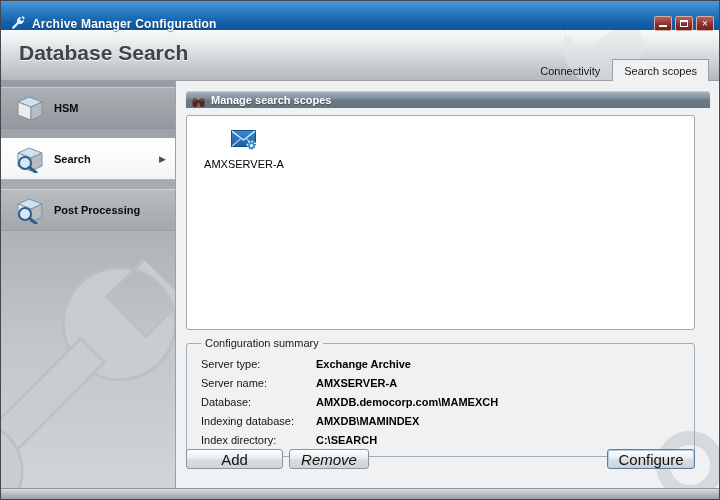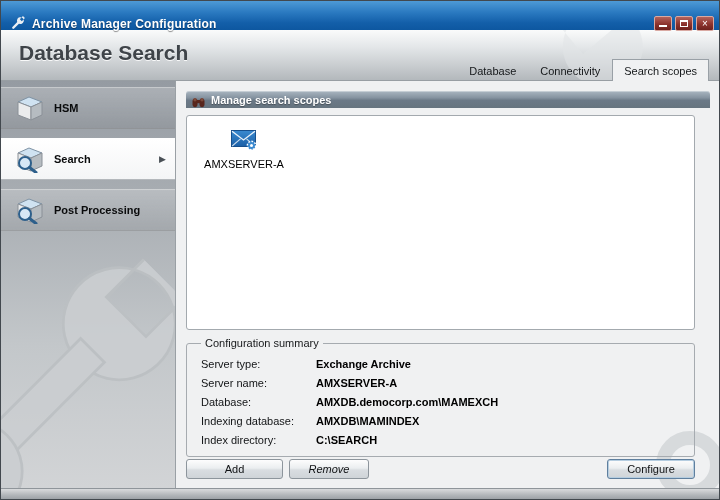"Database" div.tab { html: <div>Database</div> -> none }
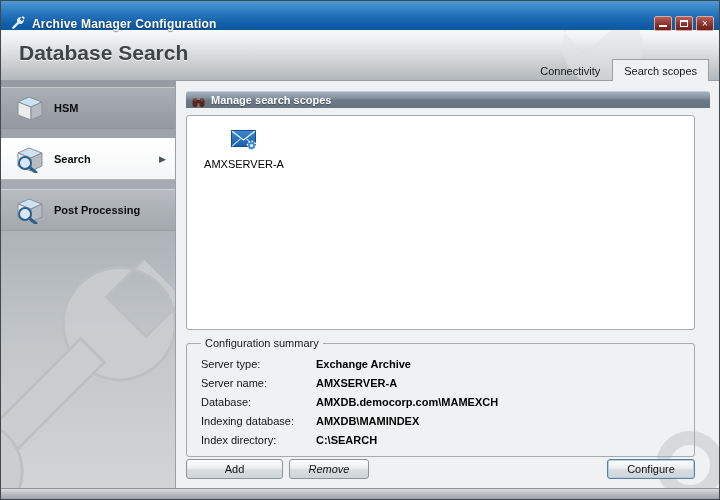"Add" .btn { font-size: 11px -> 15px; top: 378px -> 368px }
